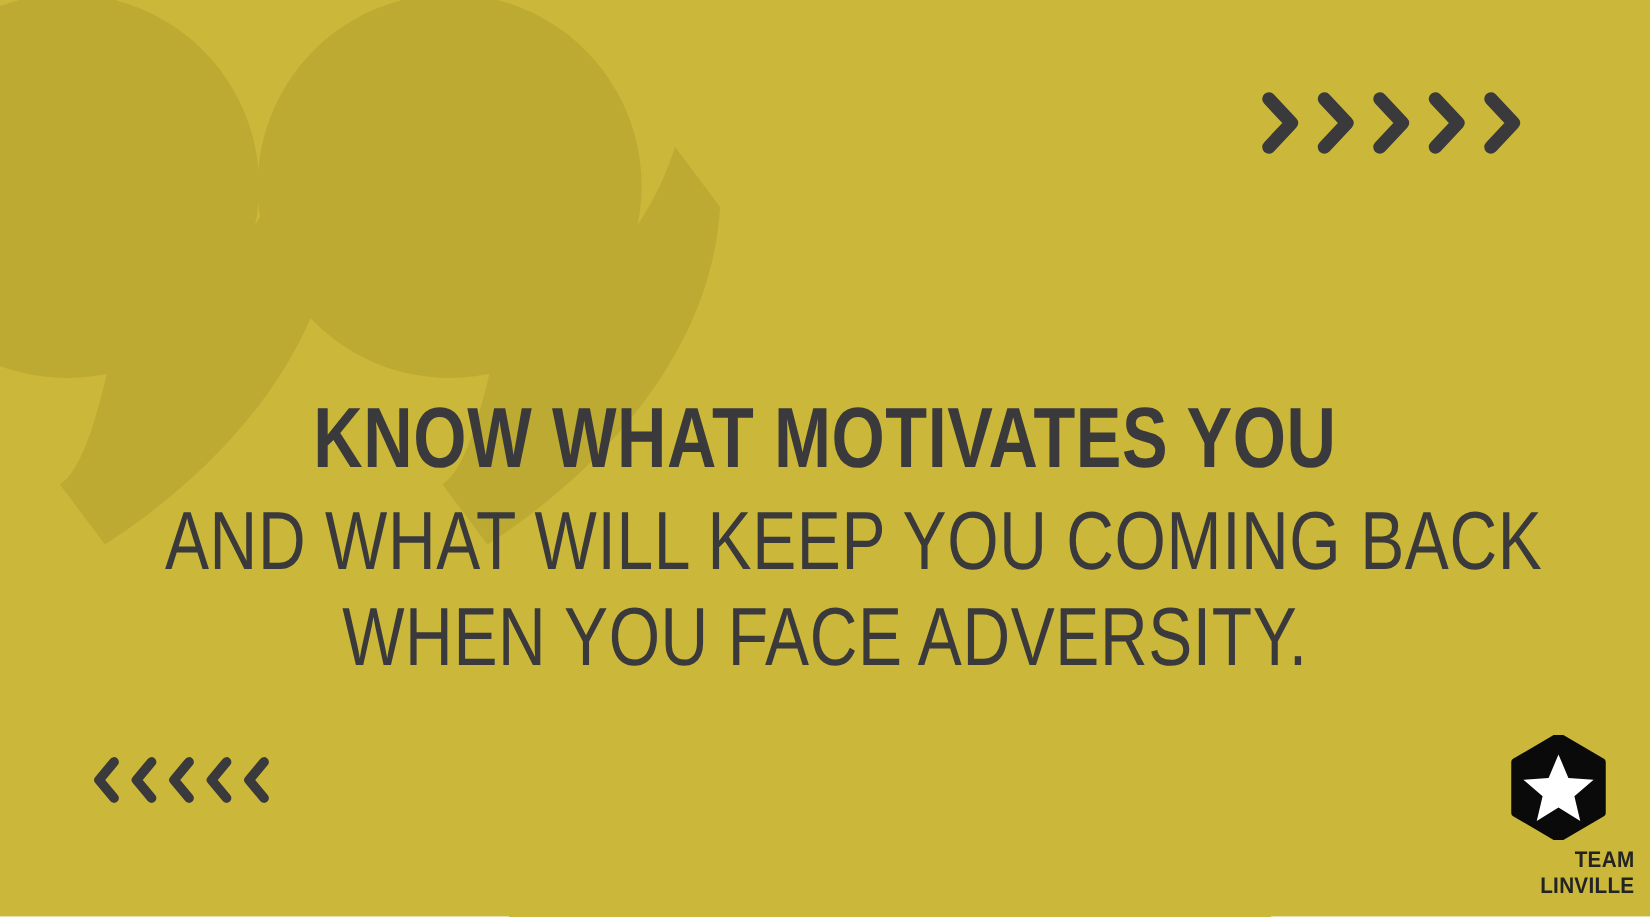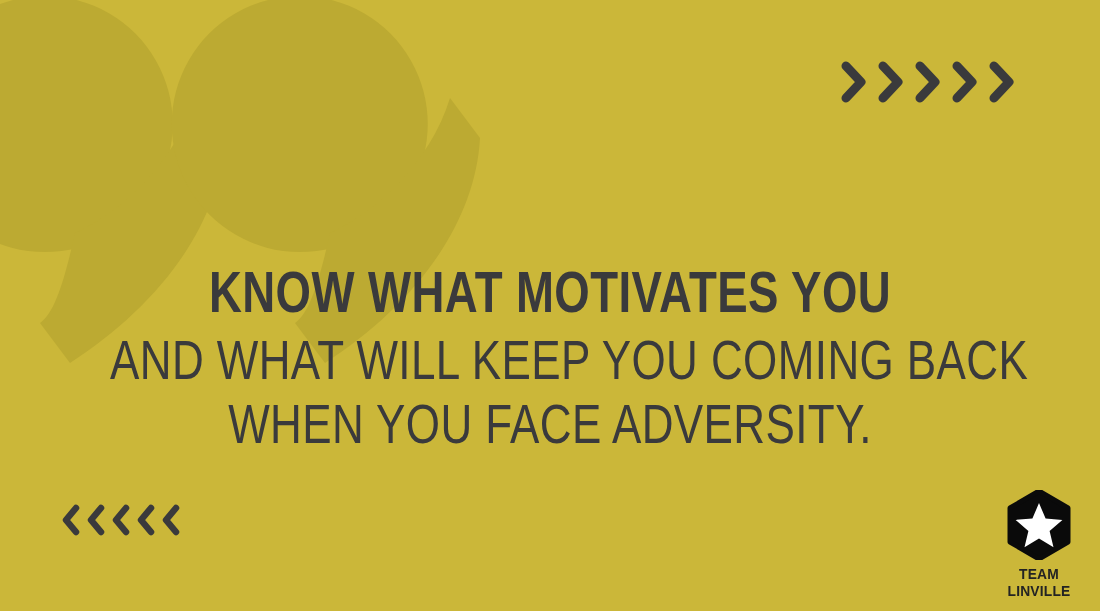"TEAM LINVILLE" #logo { text-align: center -> right }
